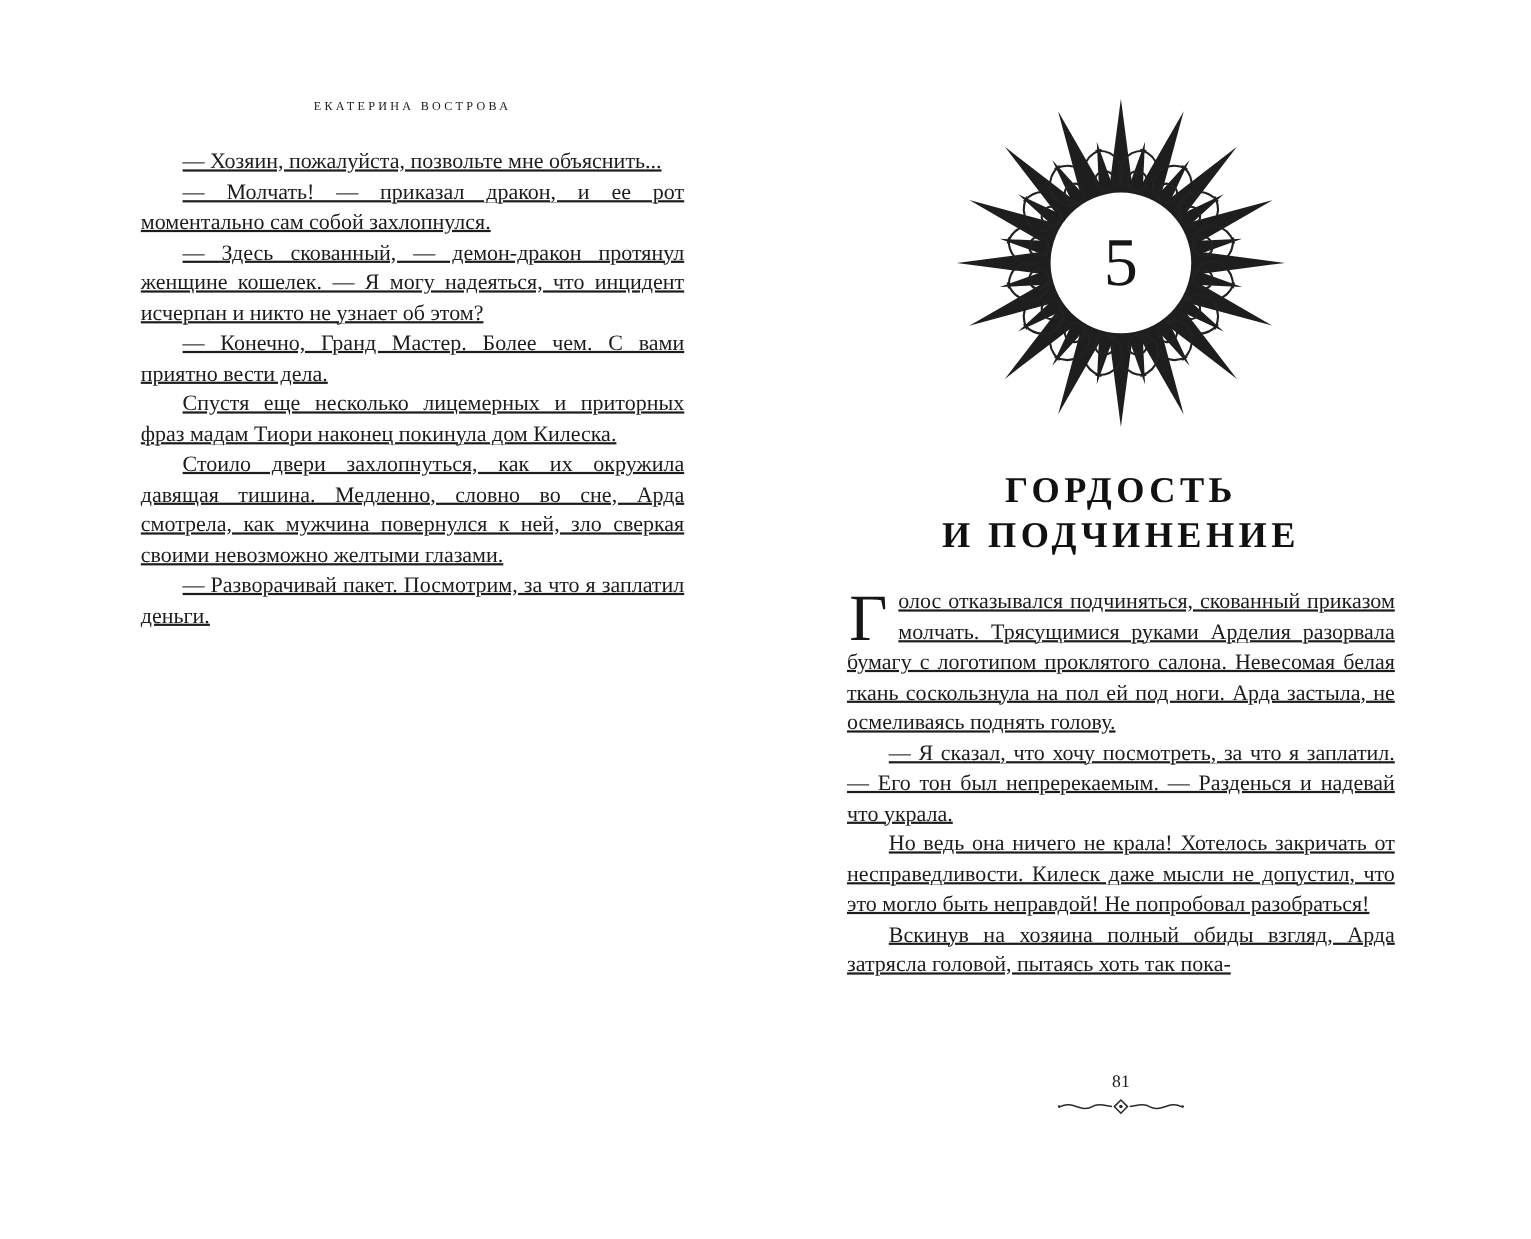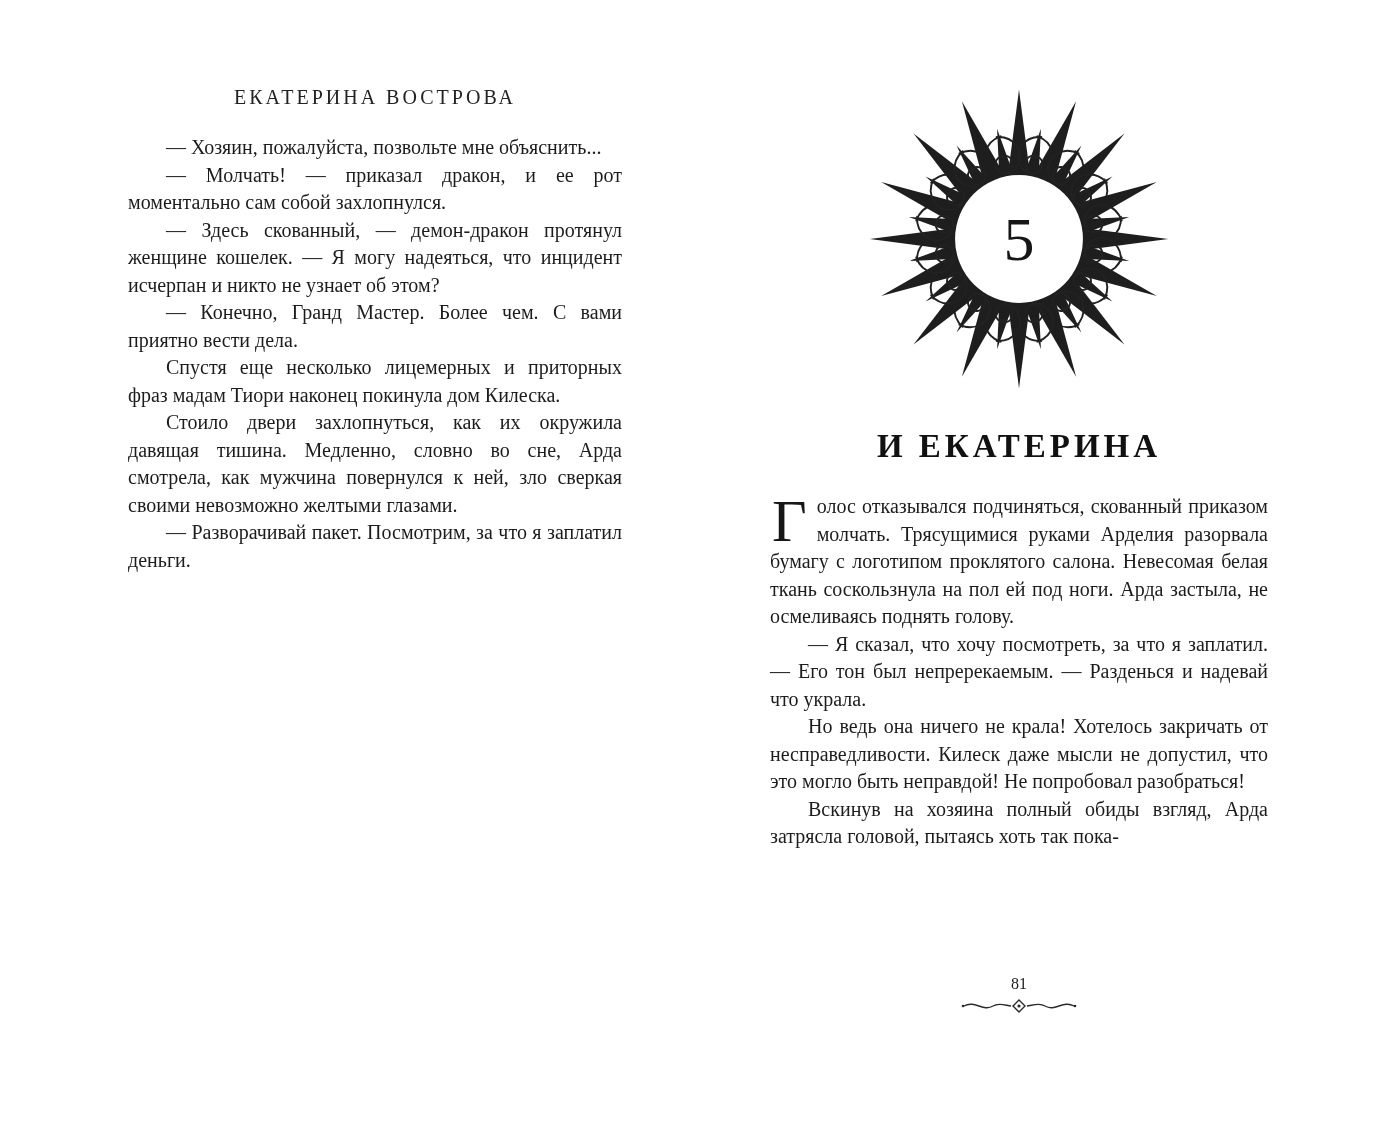"ЕКАТЕРИНА ВОСТРОВА" .running-header { font-size: 20px -> 11px }
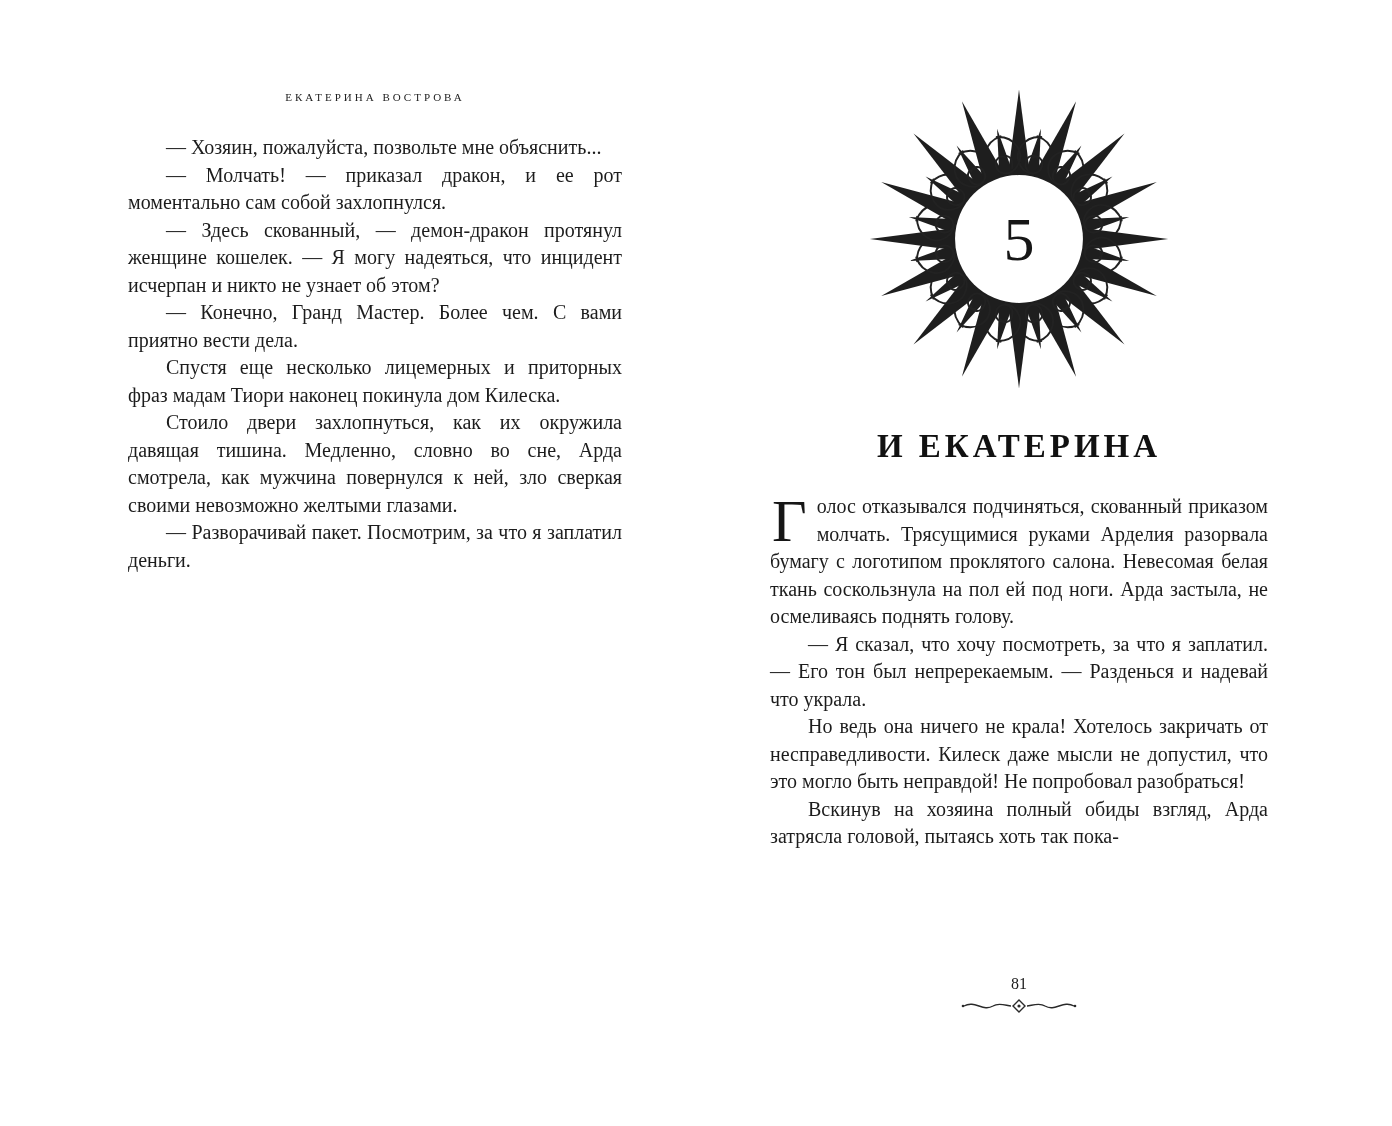"— Хозяин, пожалуйста, позвольте мне" .body-text p { text-decoration: none -> underline }
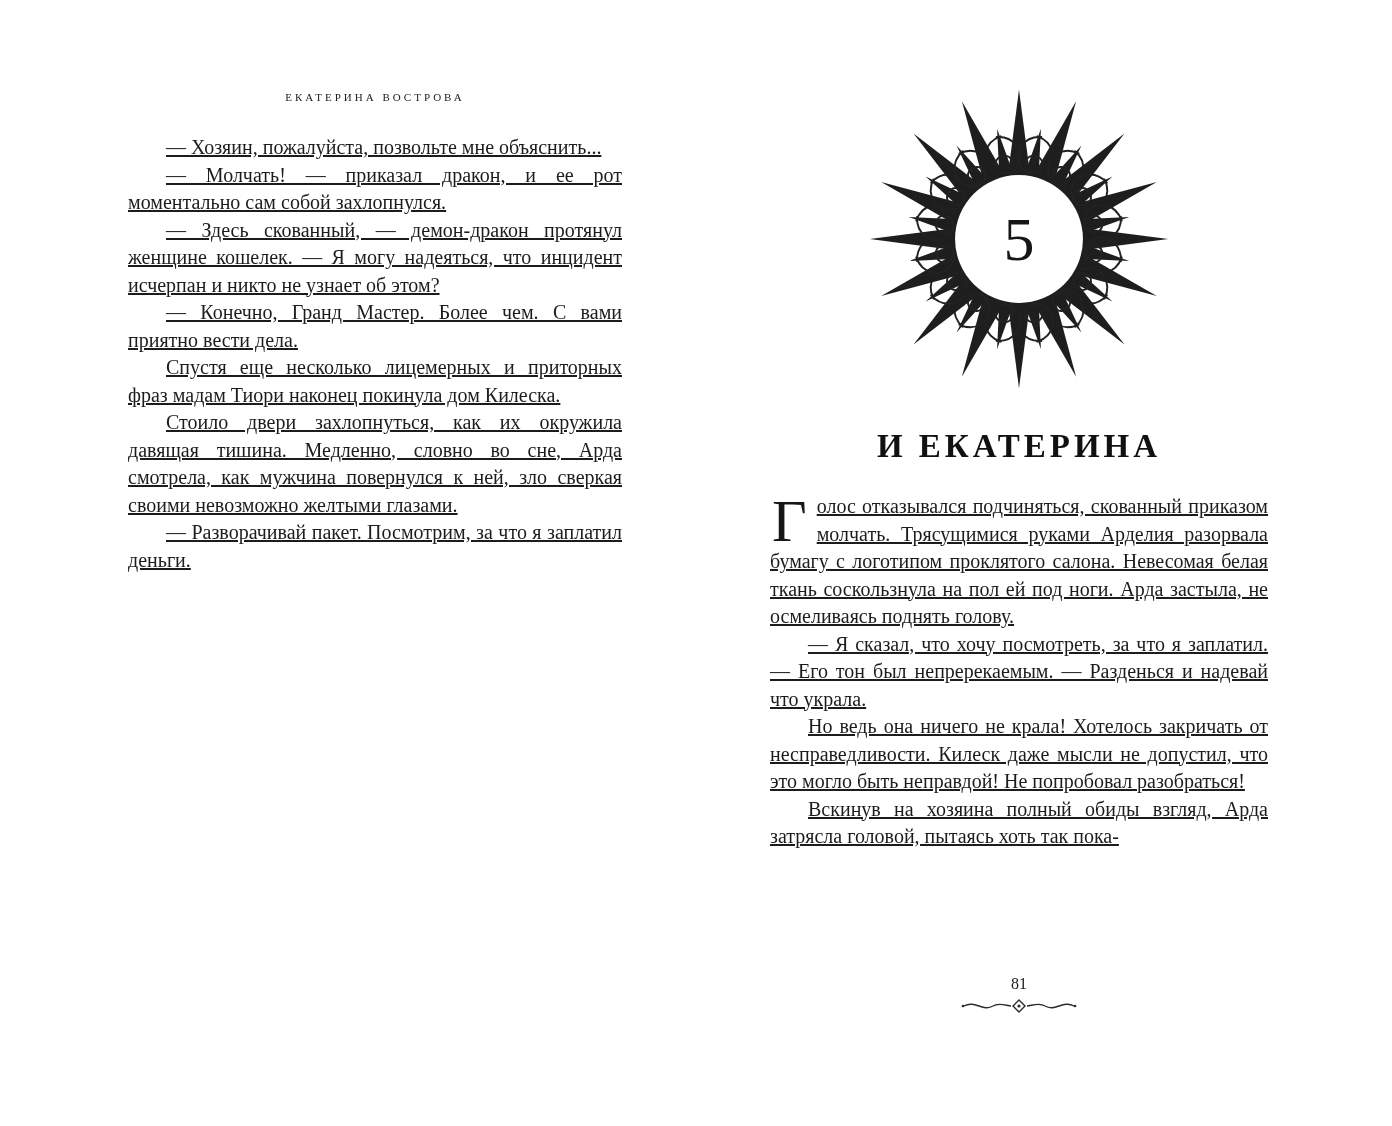"ГОРДОСТЬ" span.line { html: none -> <span>ГОРДОСТЬ</span> }
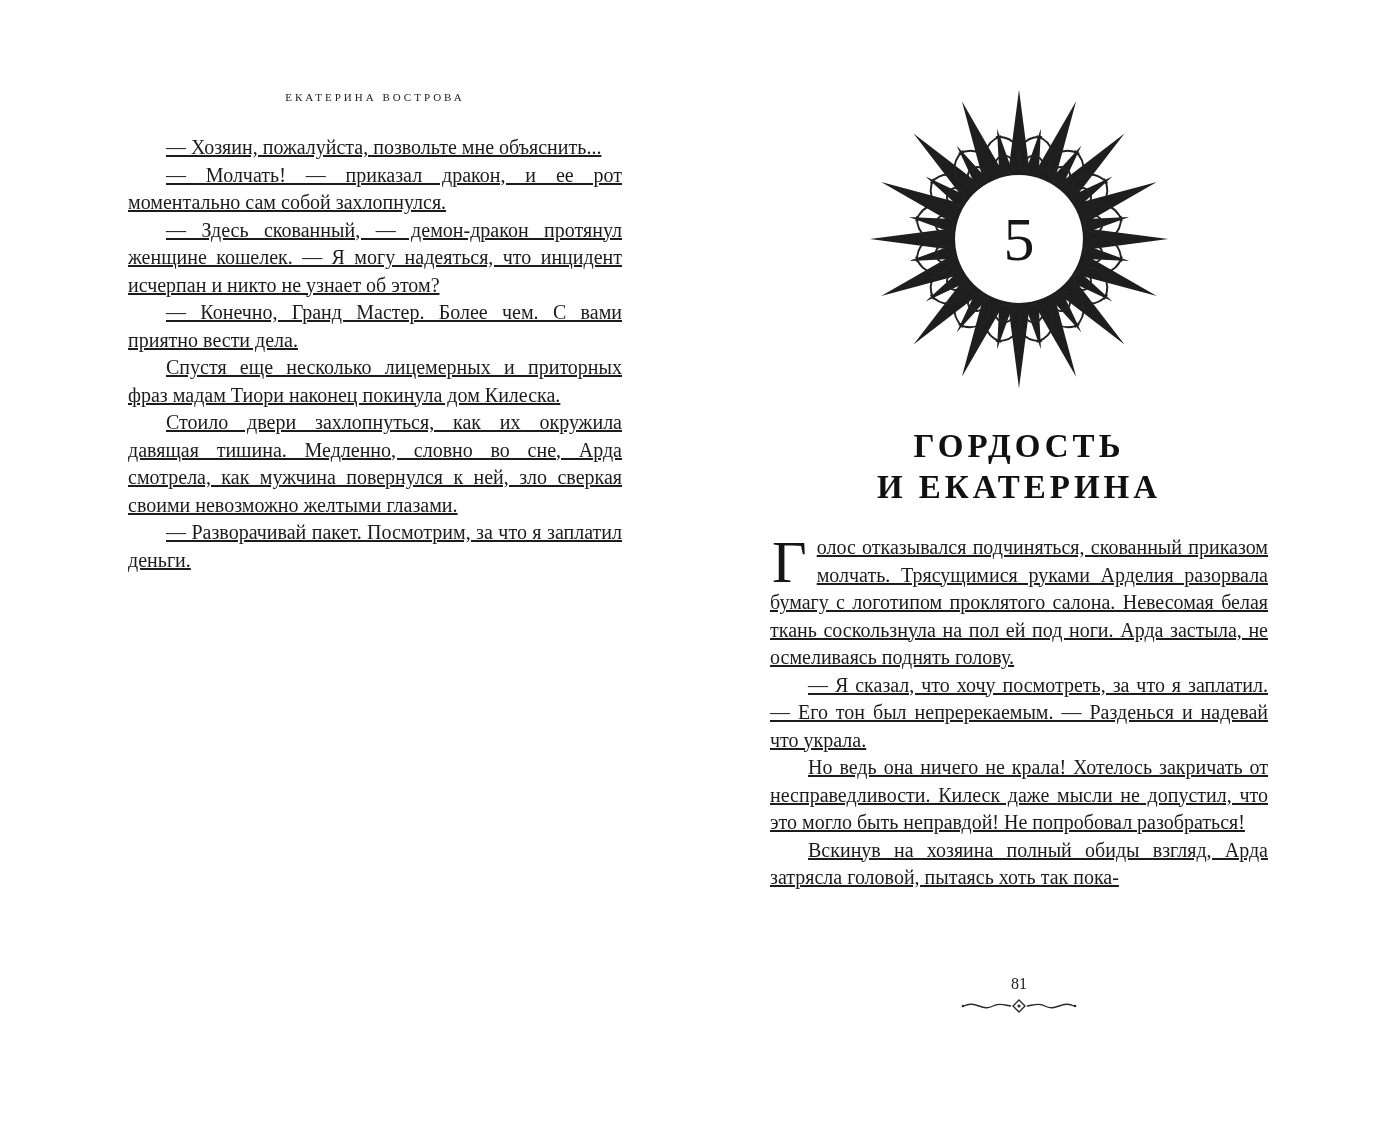"И ЕКАТЕРИНА" span.line { text: ЕКАТЕРИНА -> ПОДЧИНЕНИЕ }
